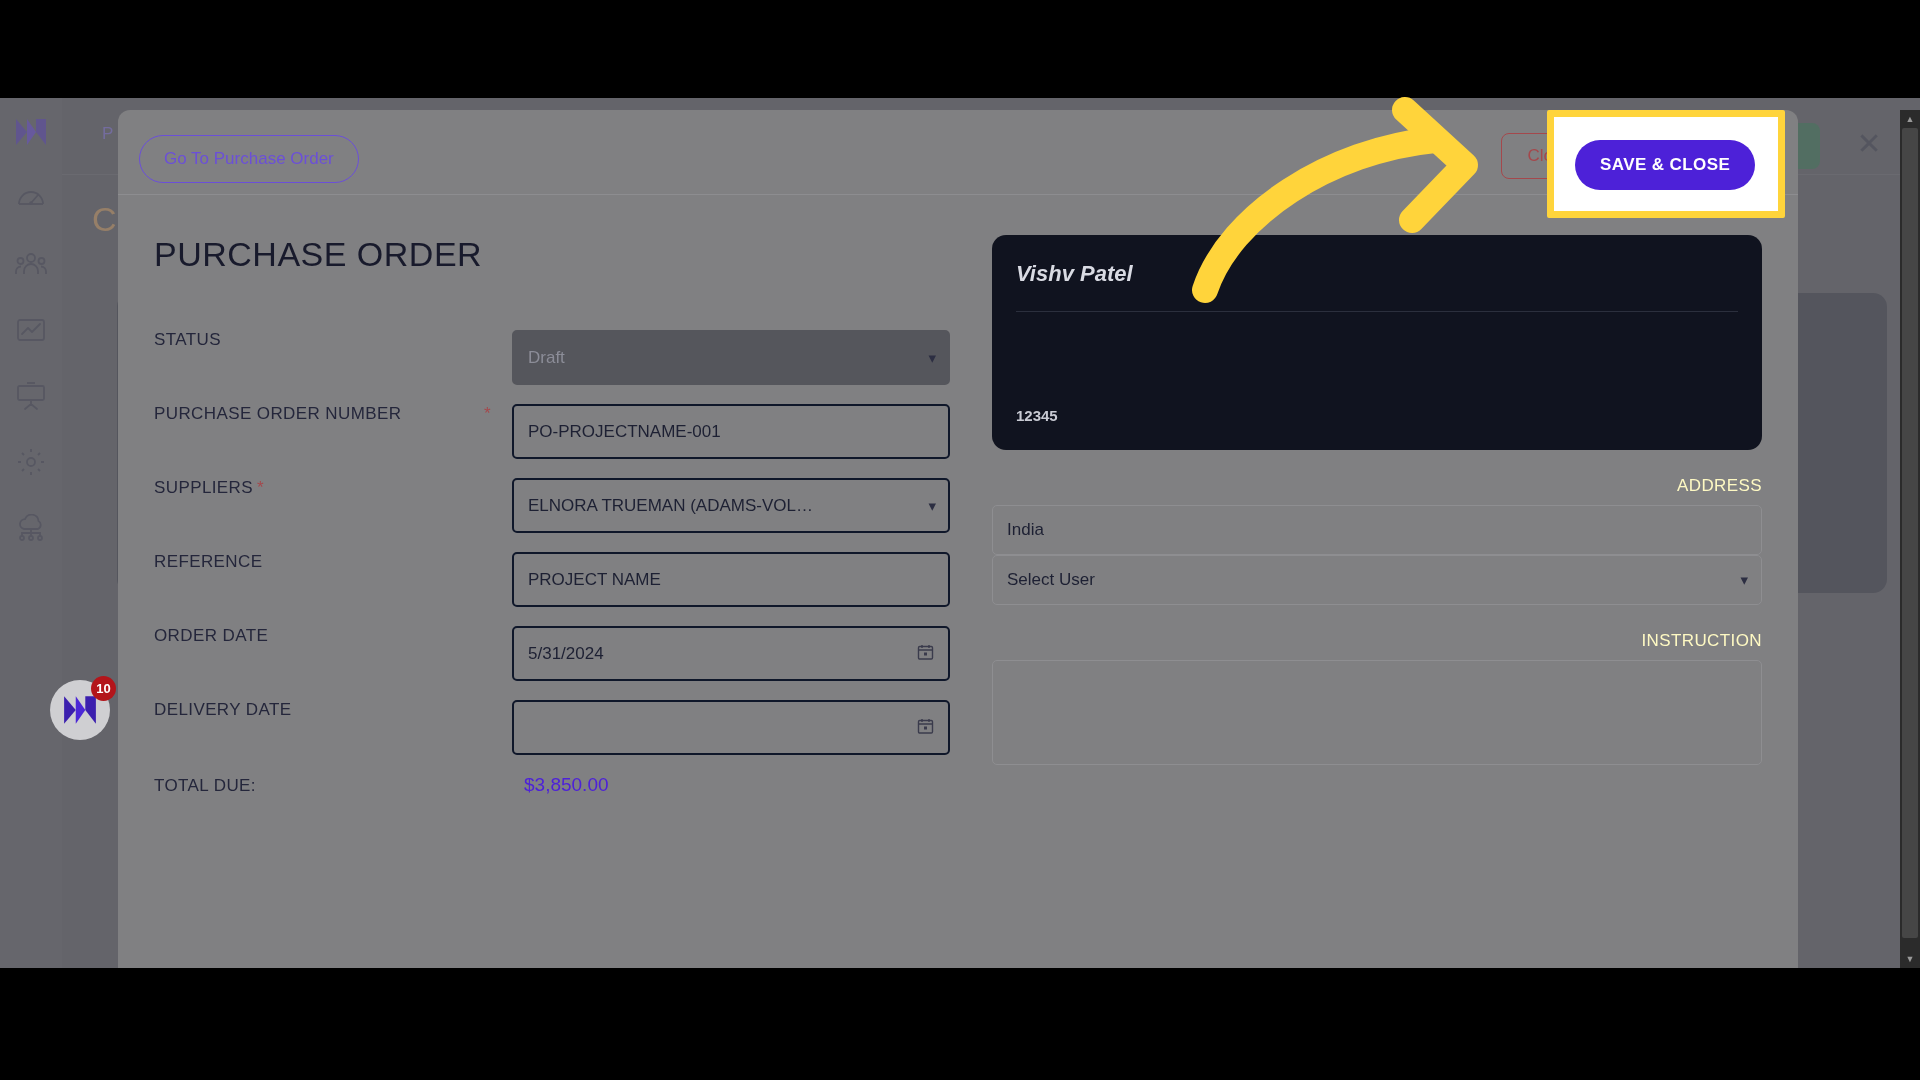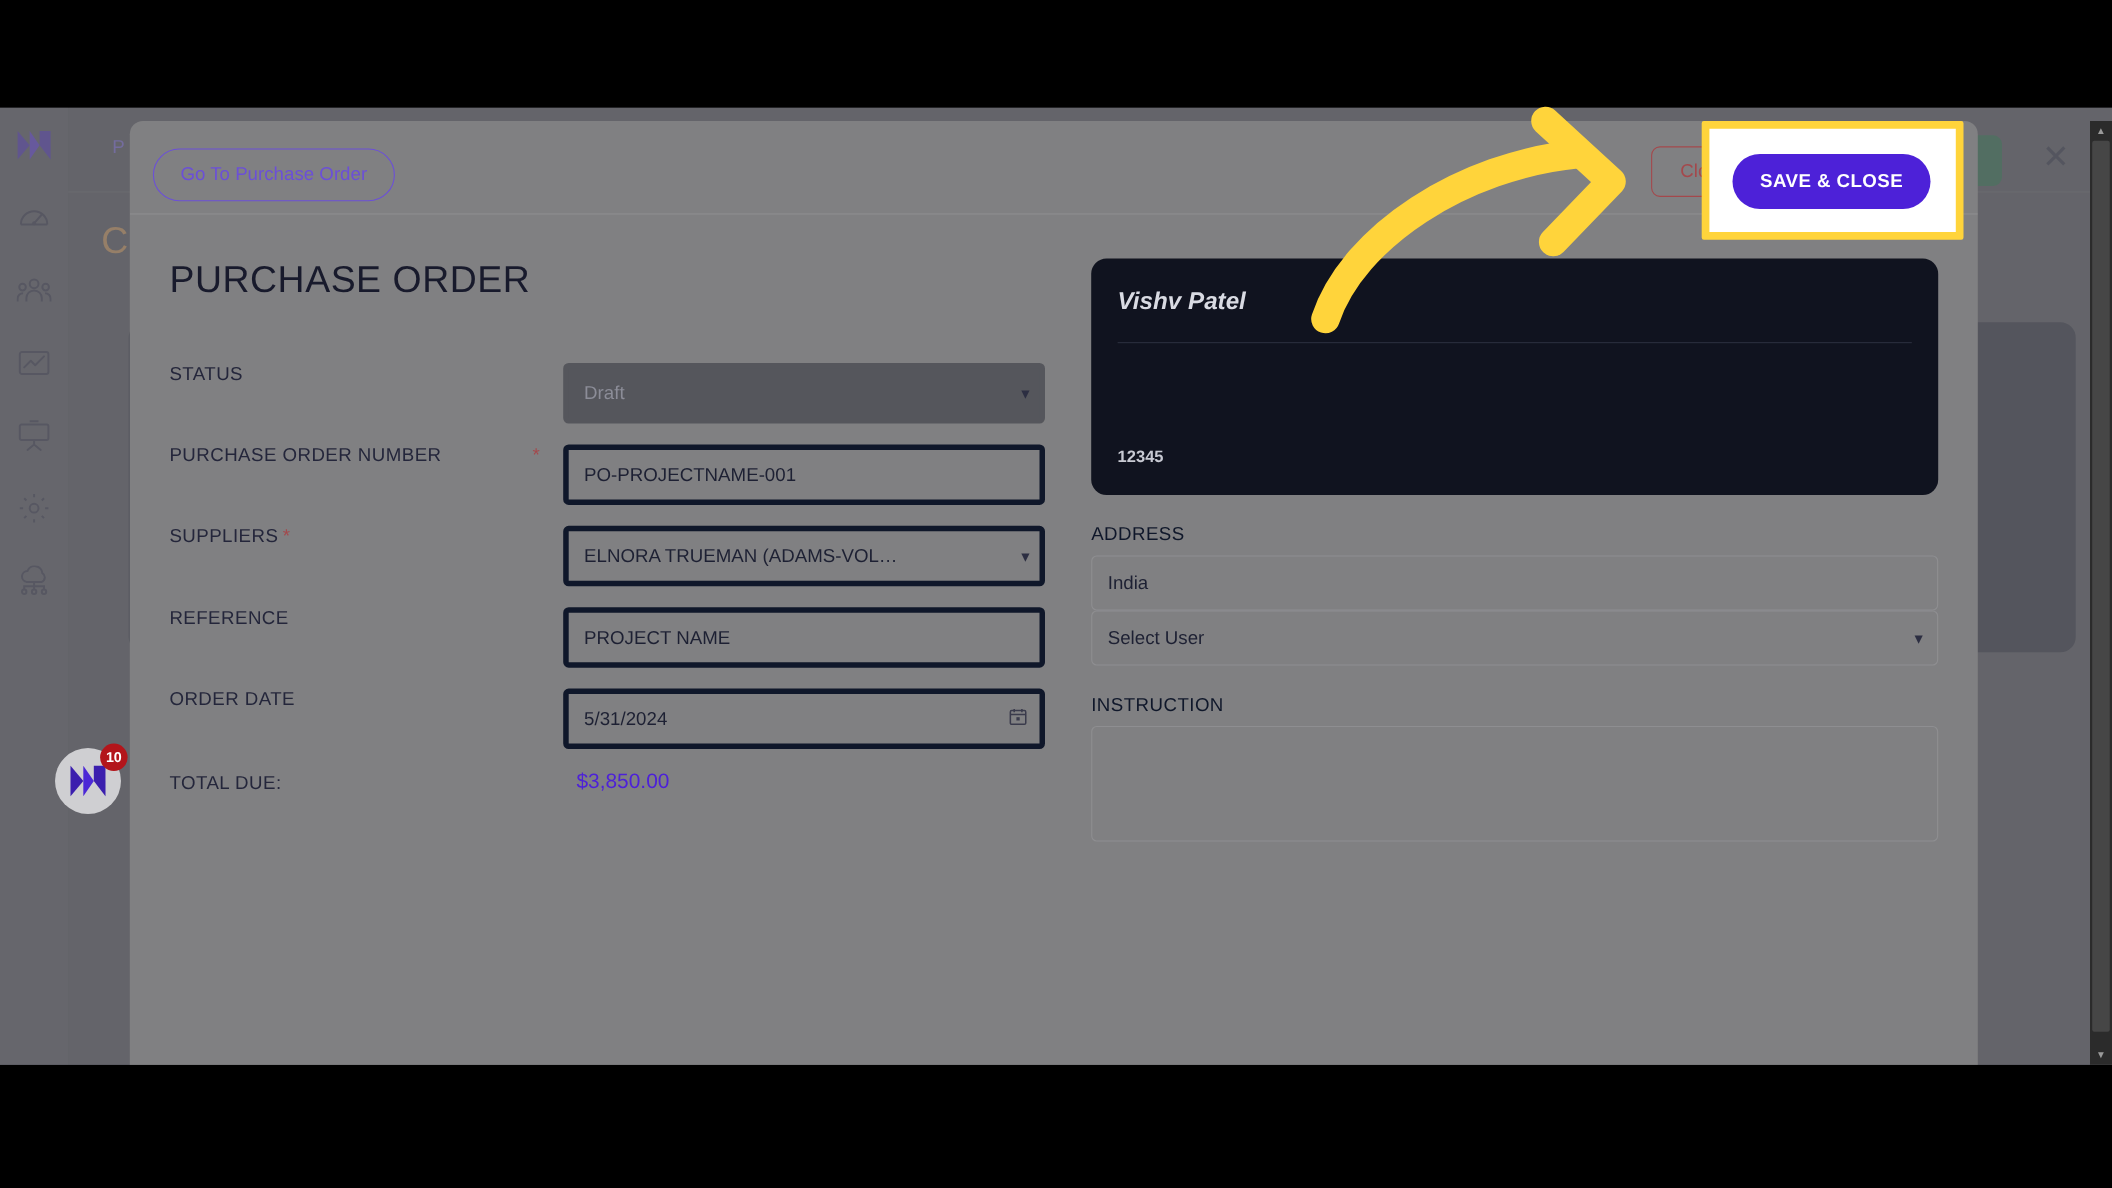"Draft" .inp { border: 5px solid #0f172a -> 2px solid #0f172a }
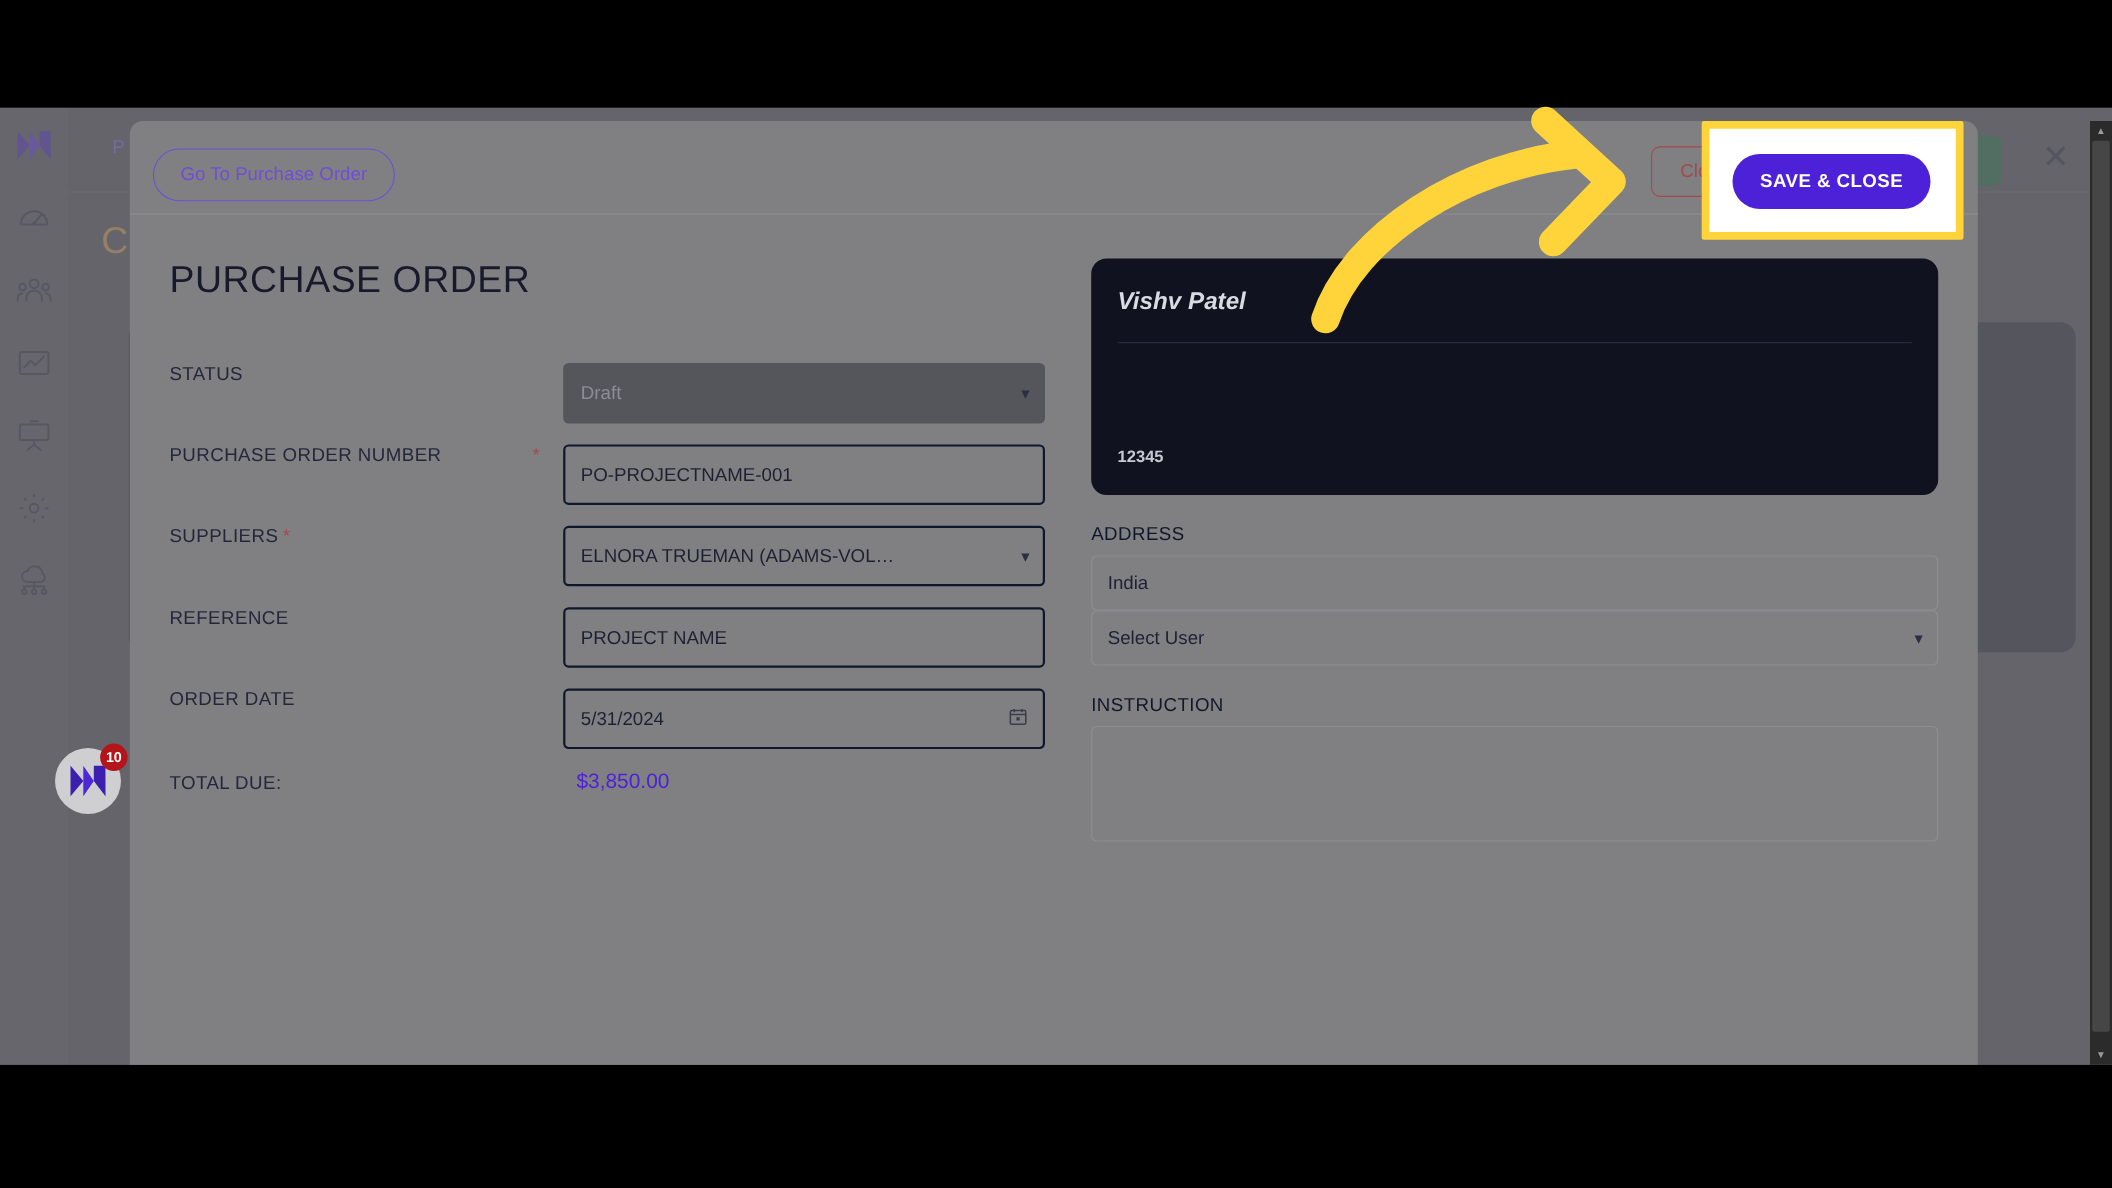"ADDRESS" .rlabel { color: #0f172a -> #fef9c3; text-align: none -> right }
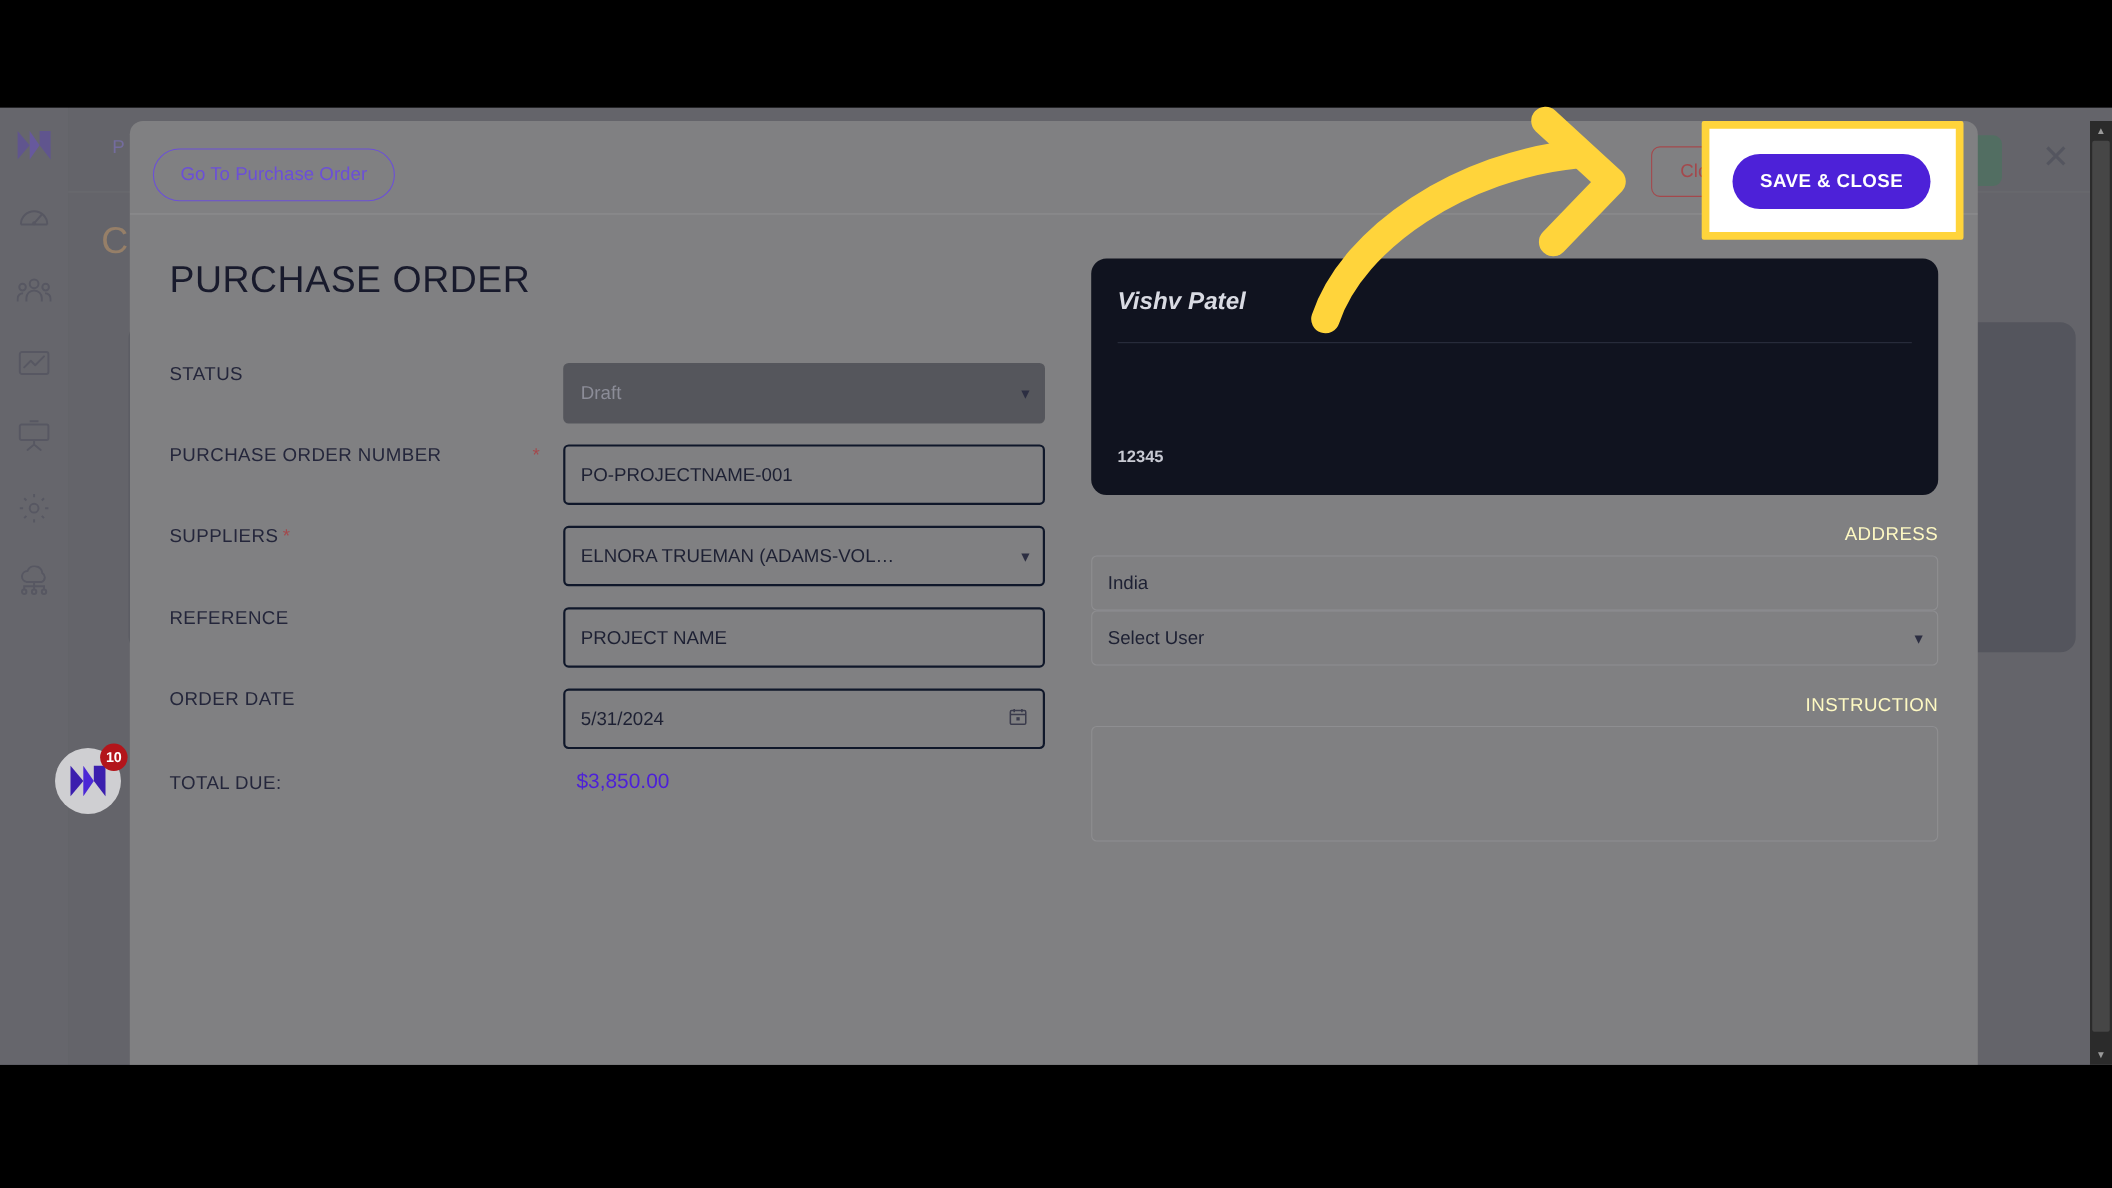"DELIVERY DATE" div.frow { html: none -> <div> <div>DELIVERY DATE</div> <div></div> <div> <input> <span> <svg> <rect></rect> <path></path> <rect></rect> </svg> </span> </div> </div> }
